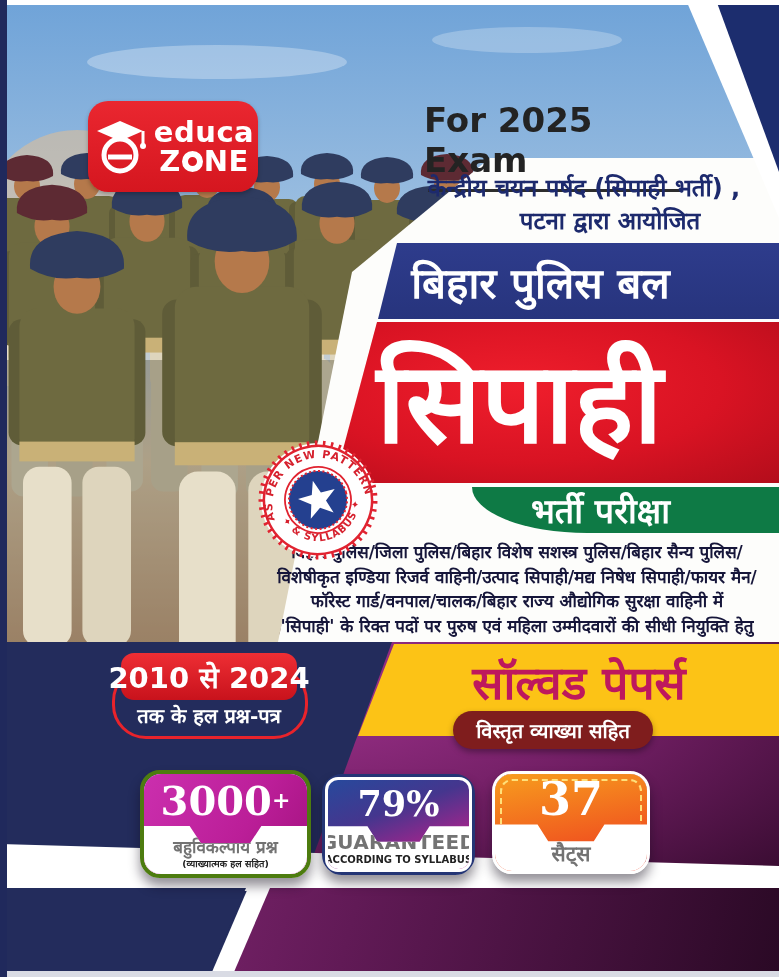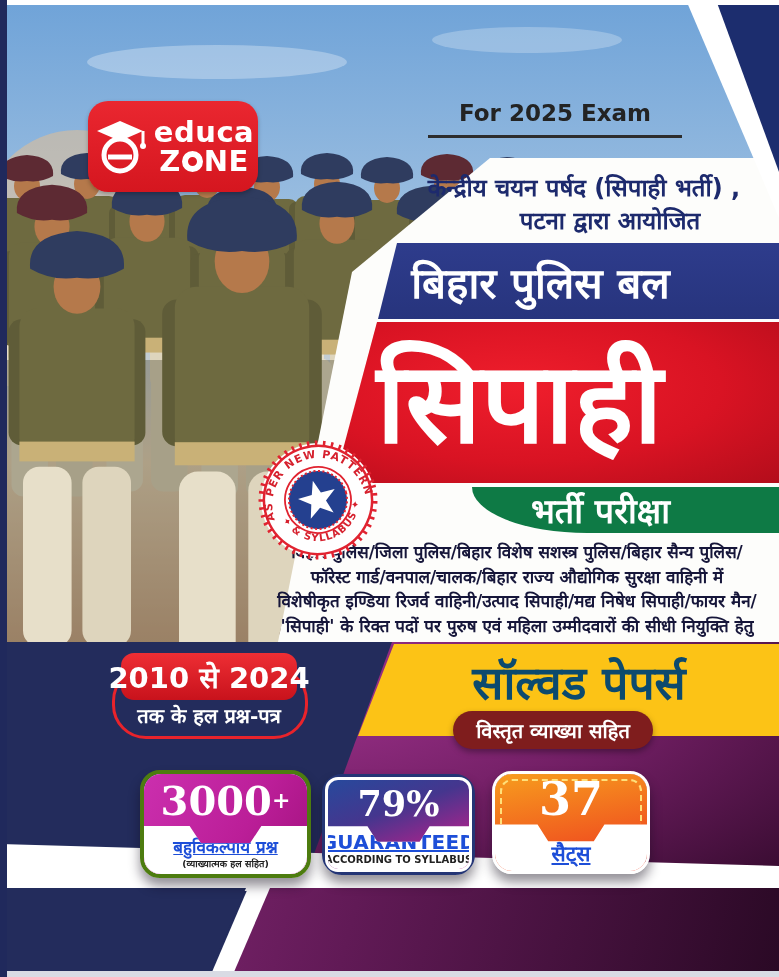"For 2025 Exam" .exam { font-size: 23px -> 34px; text-align: center -> left }
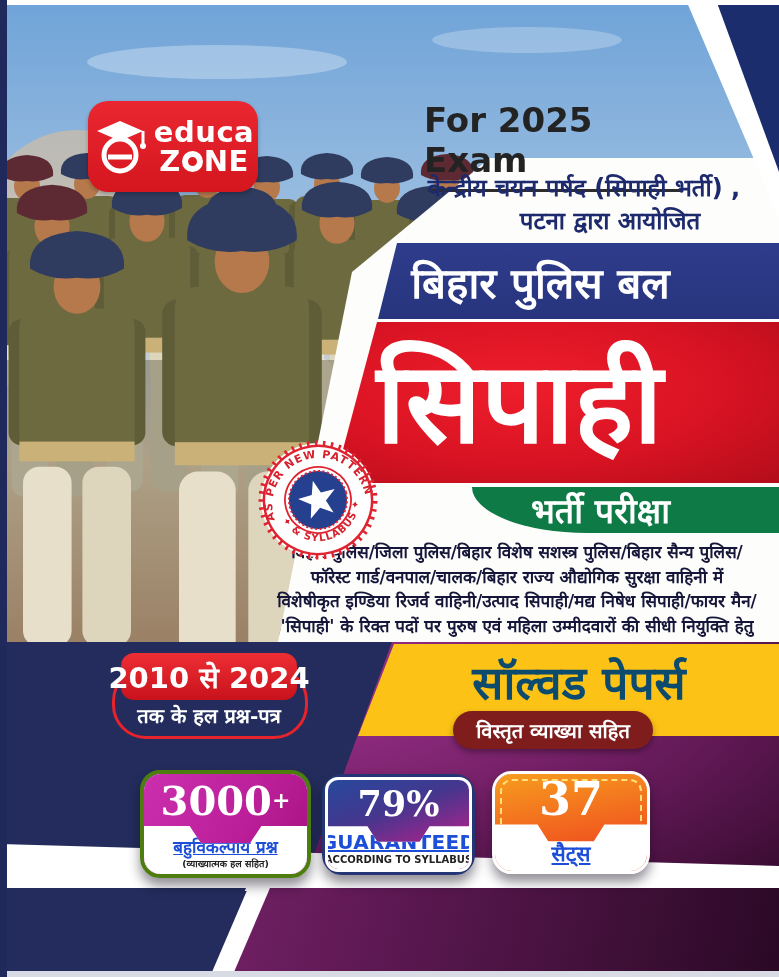"फॉरेस्ट गार्ड/वनपाल/चालक/बिहार राज्य" div { order: before "विशेषीकृत इण्डिया रिजर्व वाहिनी/उत्पाद" -> after "विशेषीकृत इण्डिया रिजर्व वाहिनी/उत्पाद" }
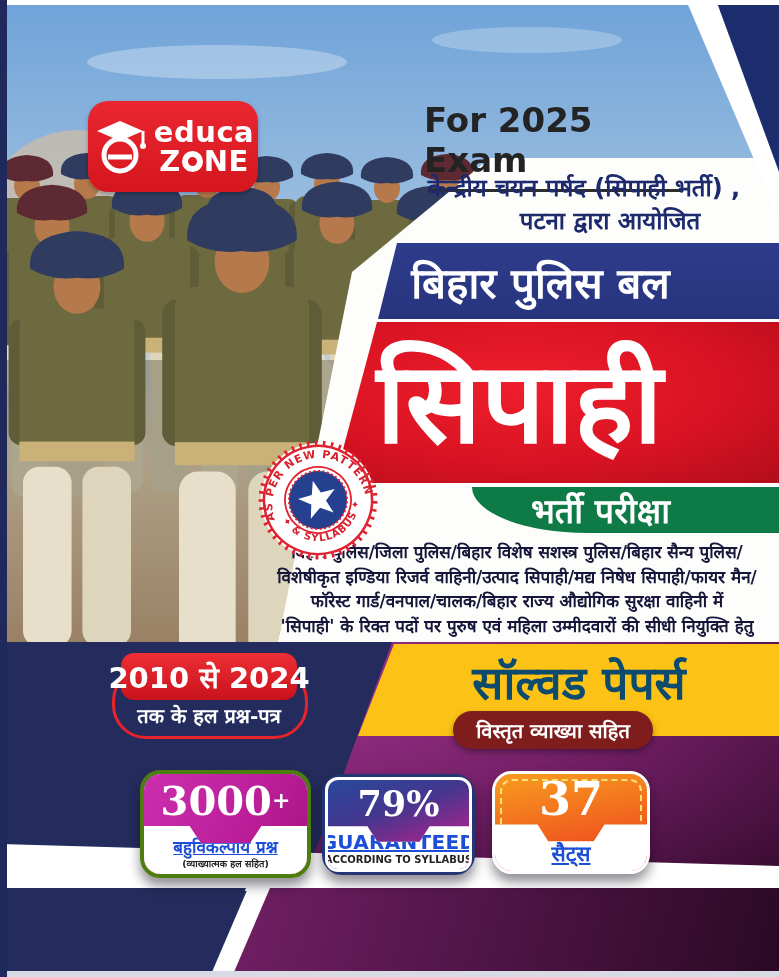"सॉल्वड पेपर्स" .banner-yellow span { color: #0c4a6e -> #be185d }
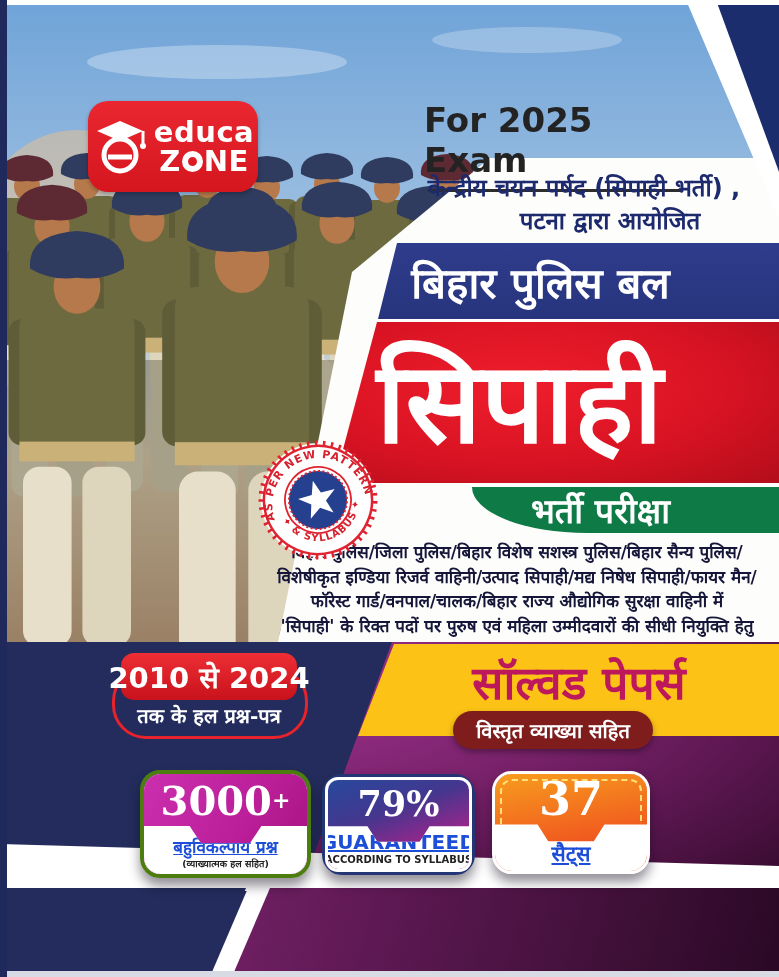"बहुविकल्पीय प्रश्न" .b-l1 { color: #1d4ed8 -> #737373; text-decoration: underline -> none }
